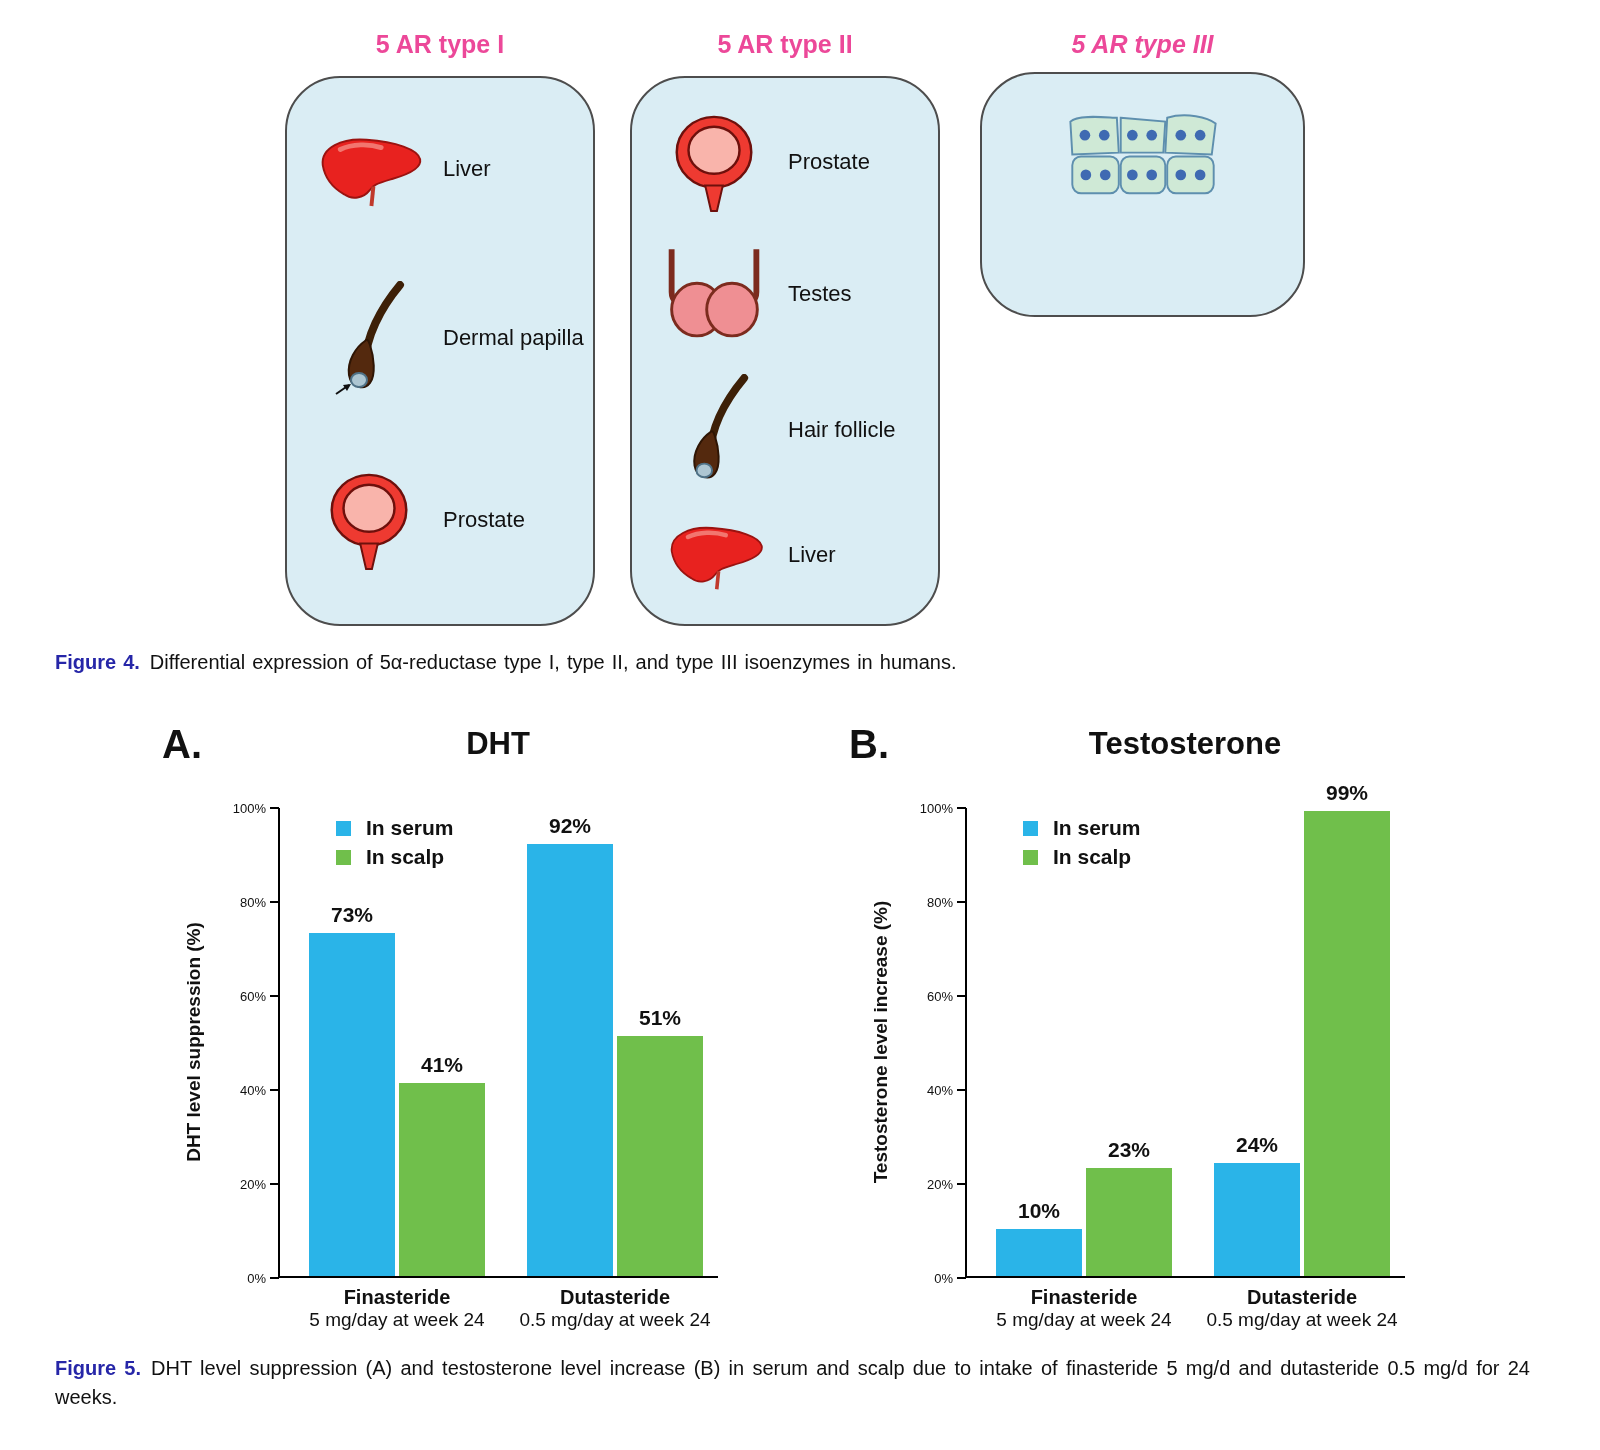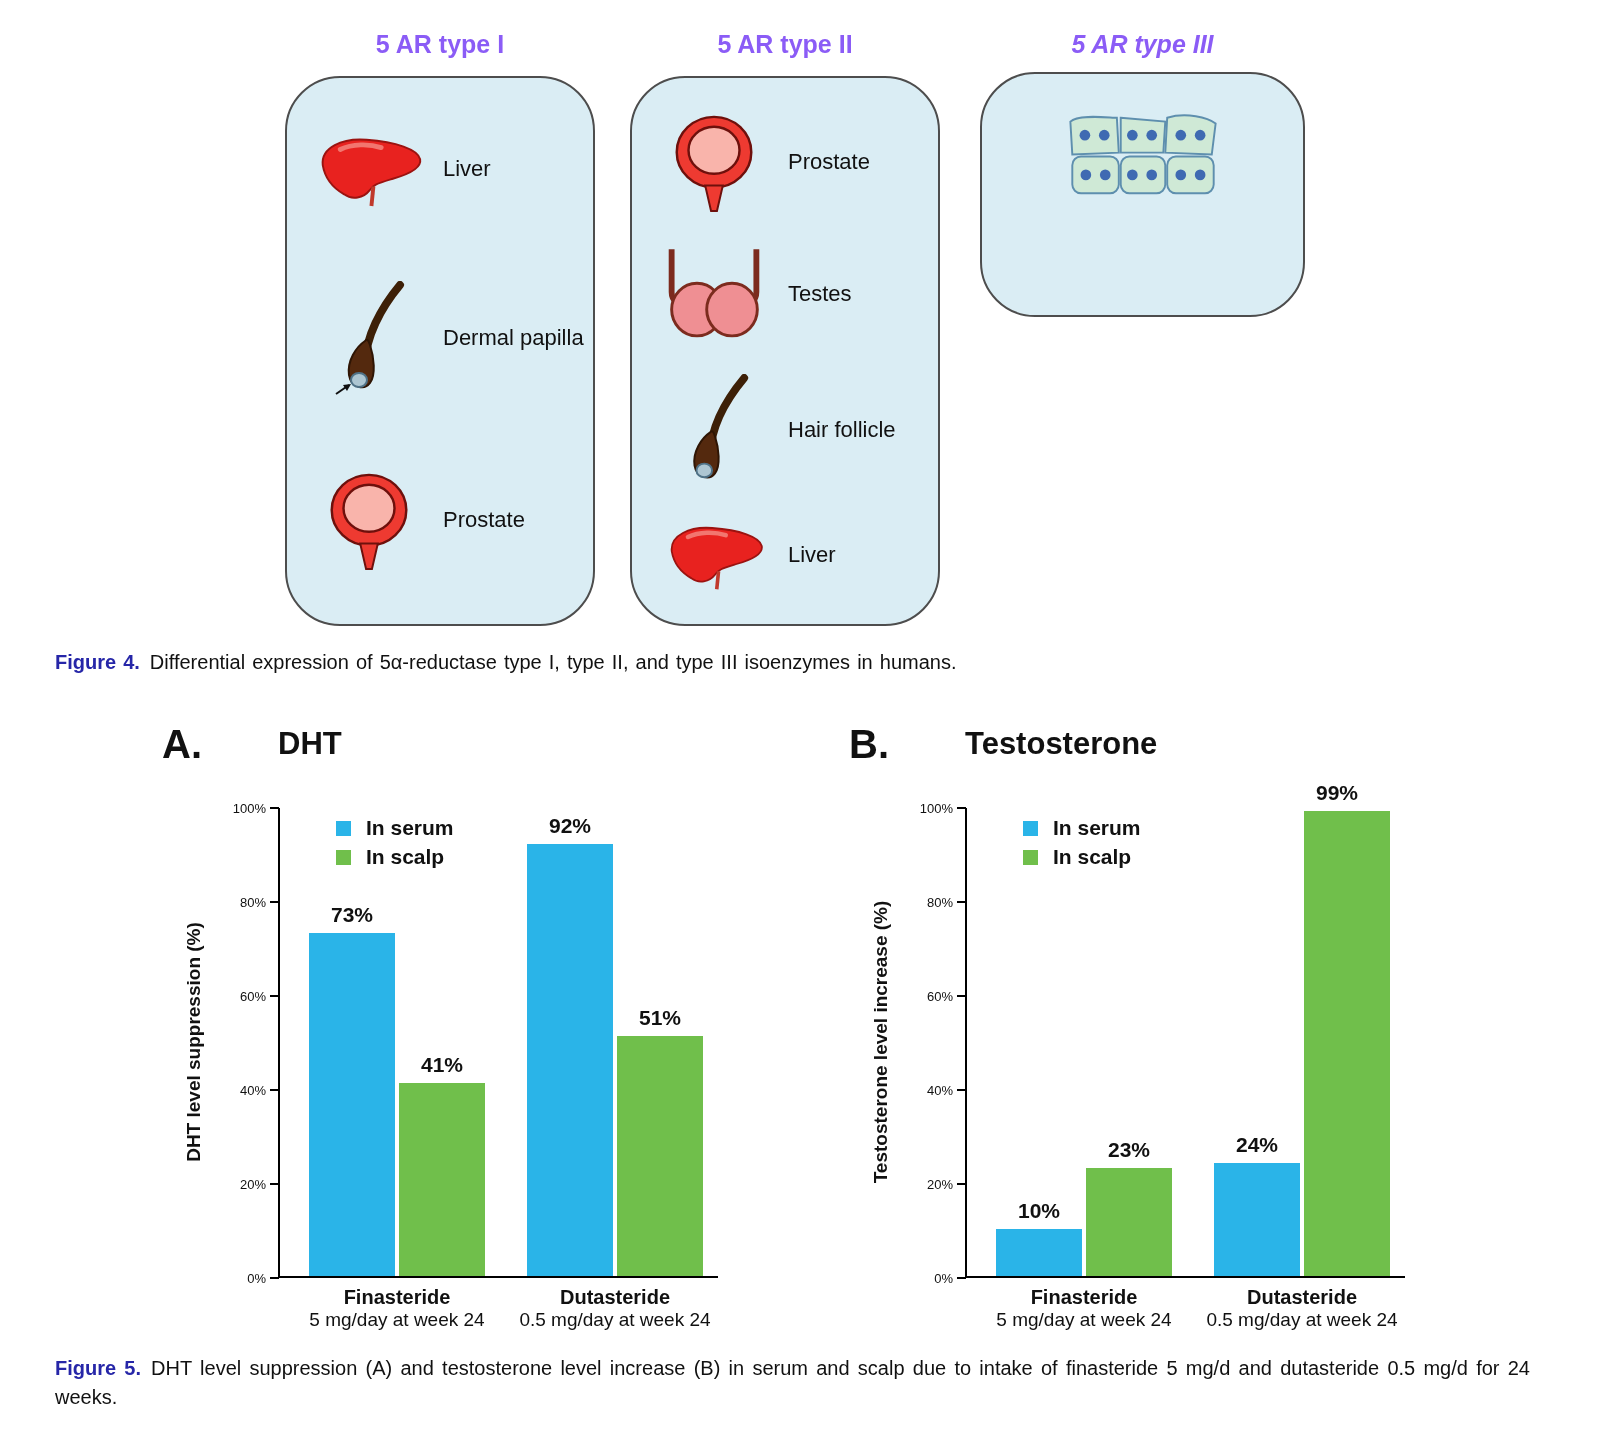"5 AR type I" .panel-title { color: #8b5cf6 -> #ec4899 }
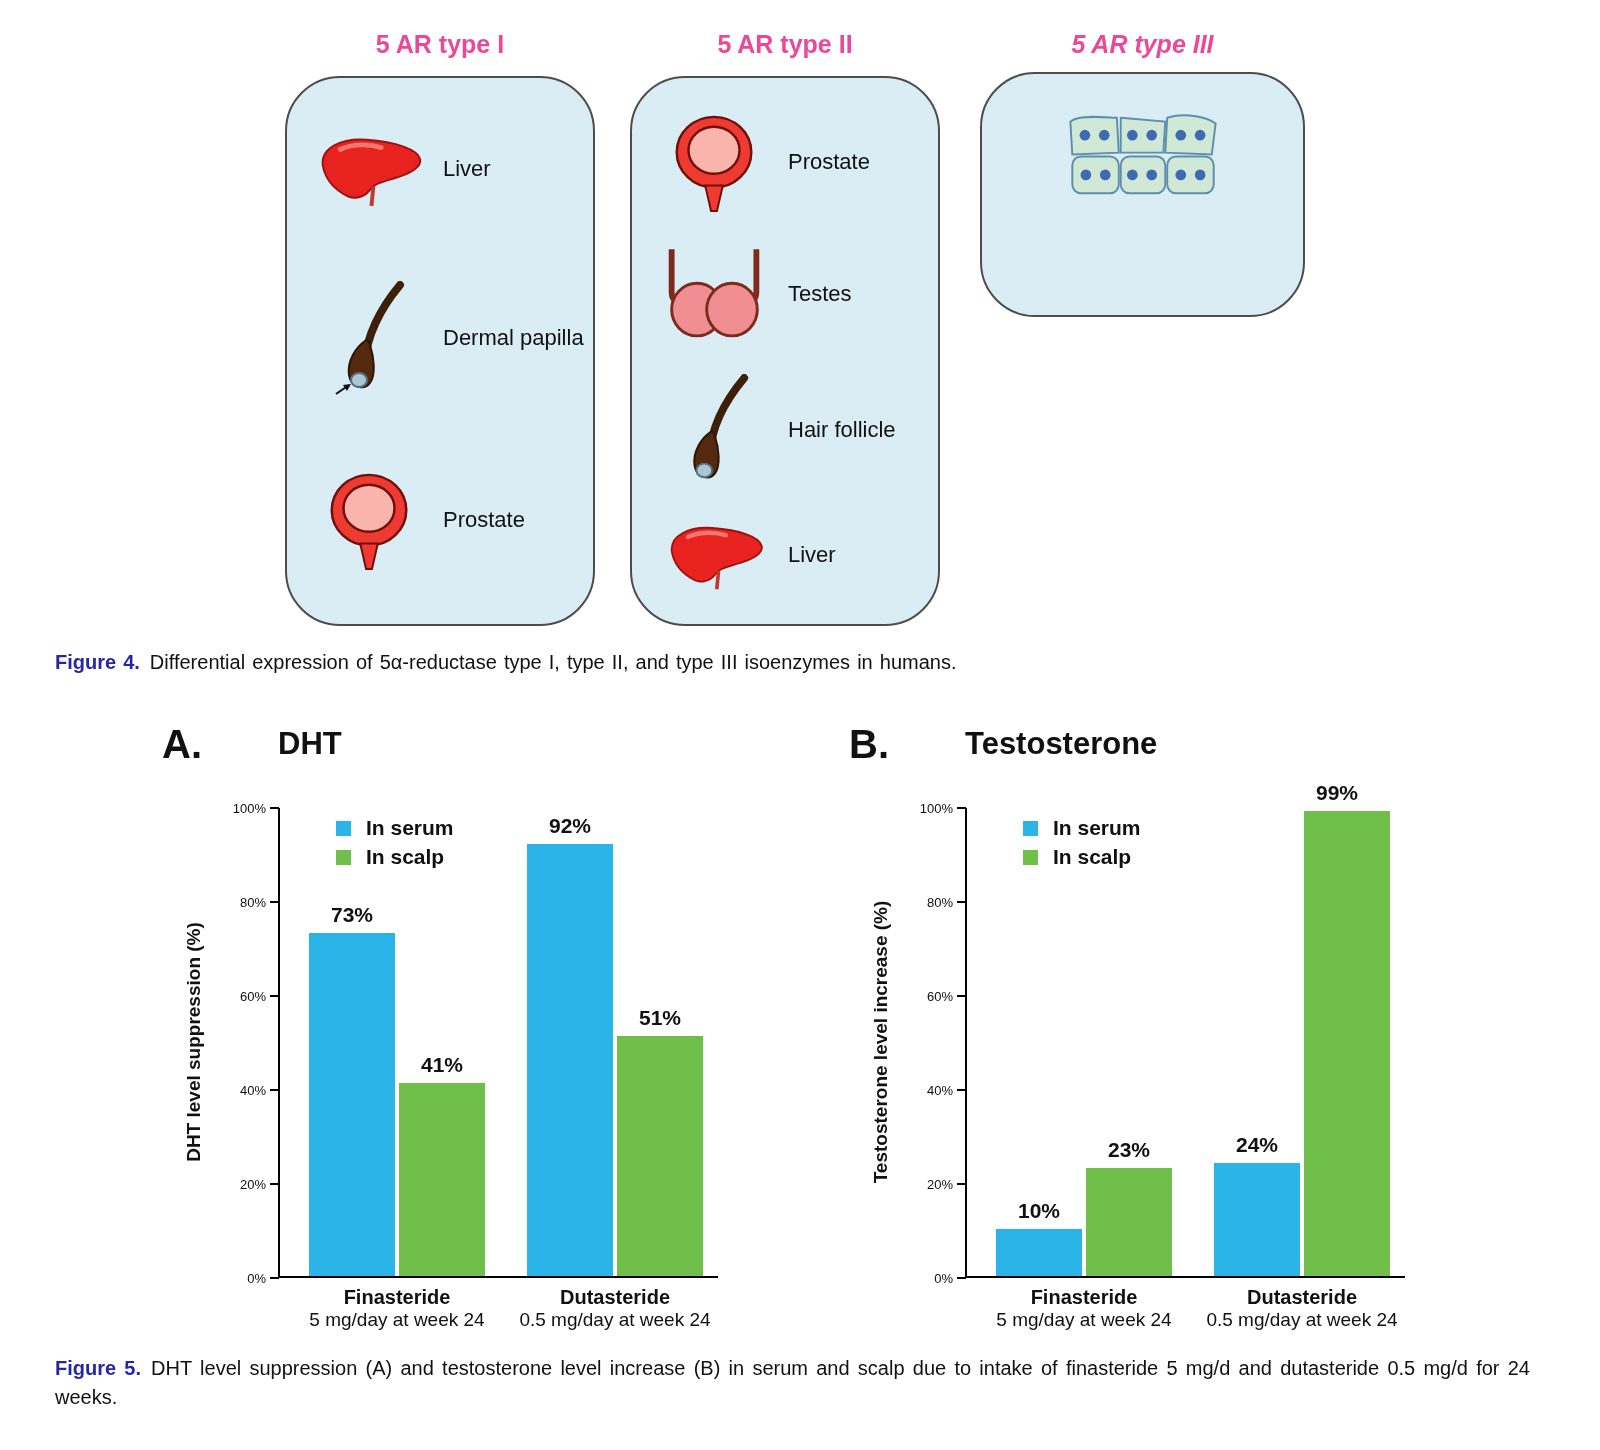"DHT" .chart-title { text-align: none -> center }
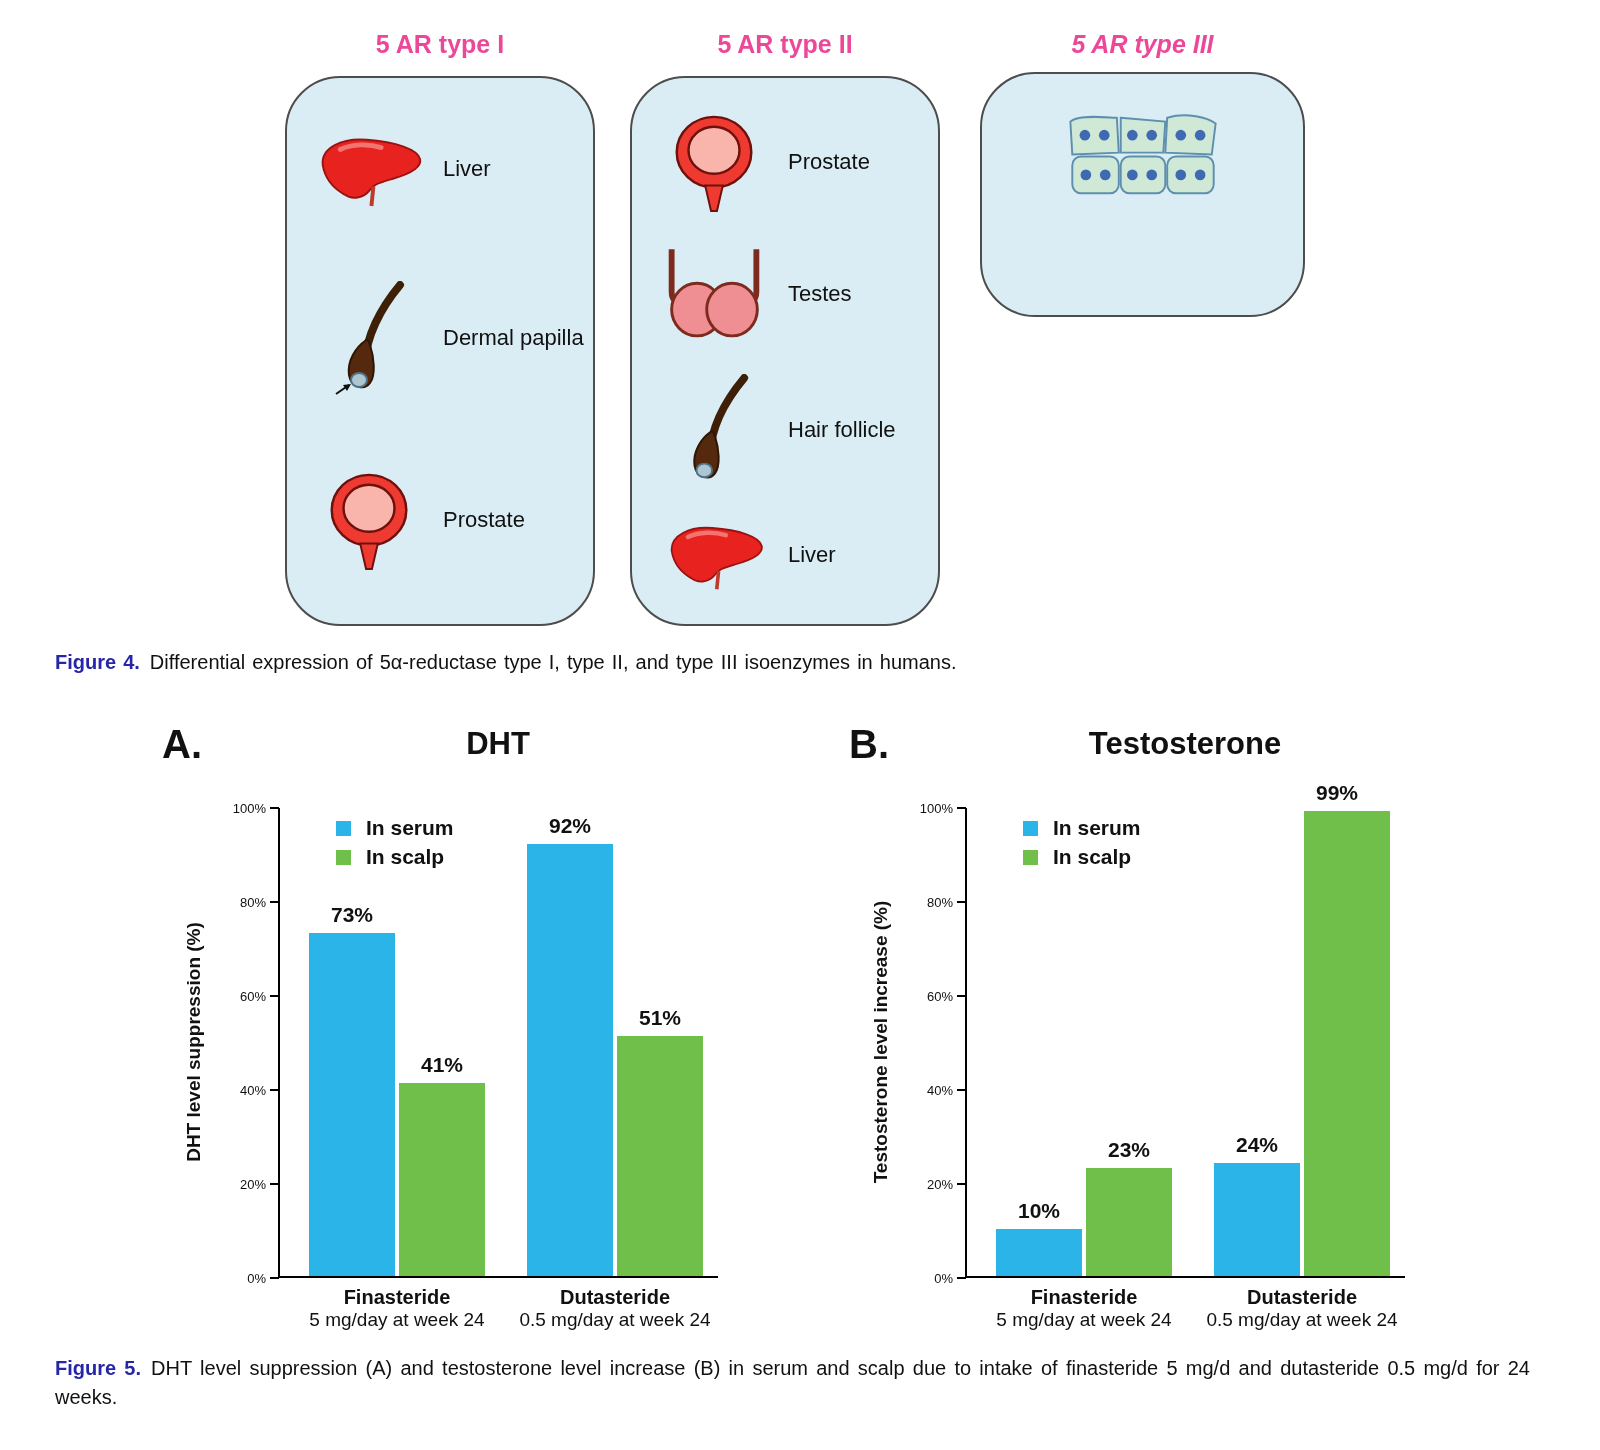"99%" div.bar-value { left: 327px -> 337px }
